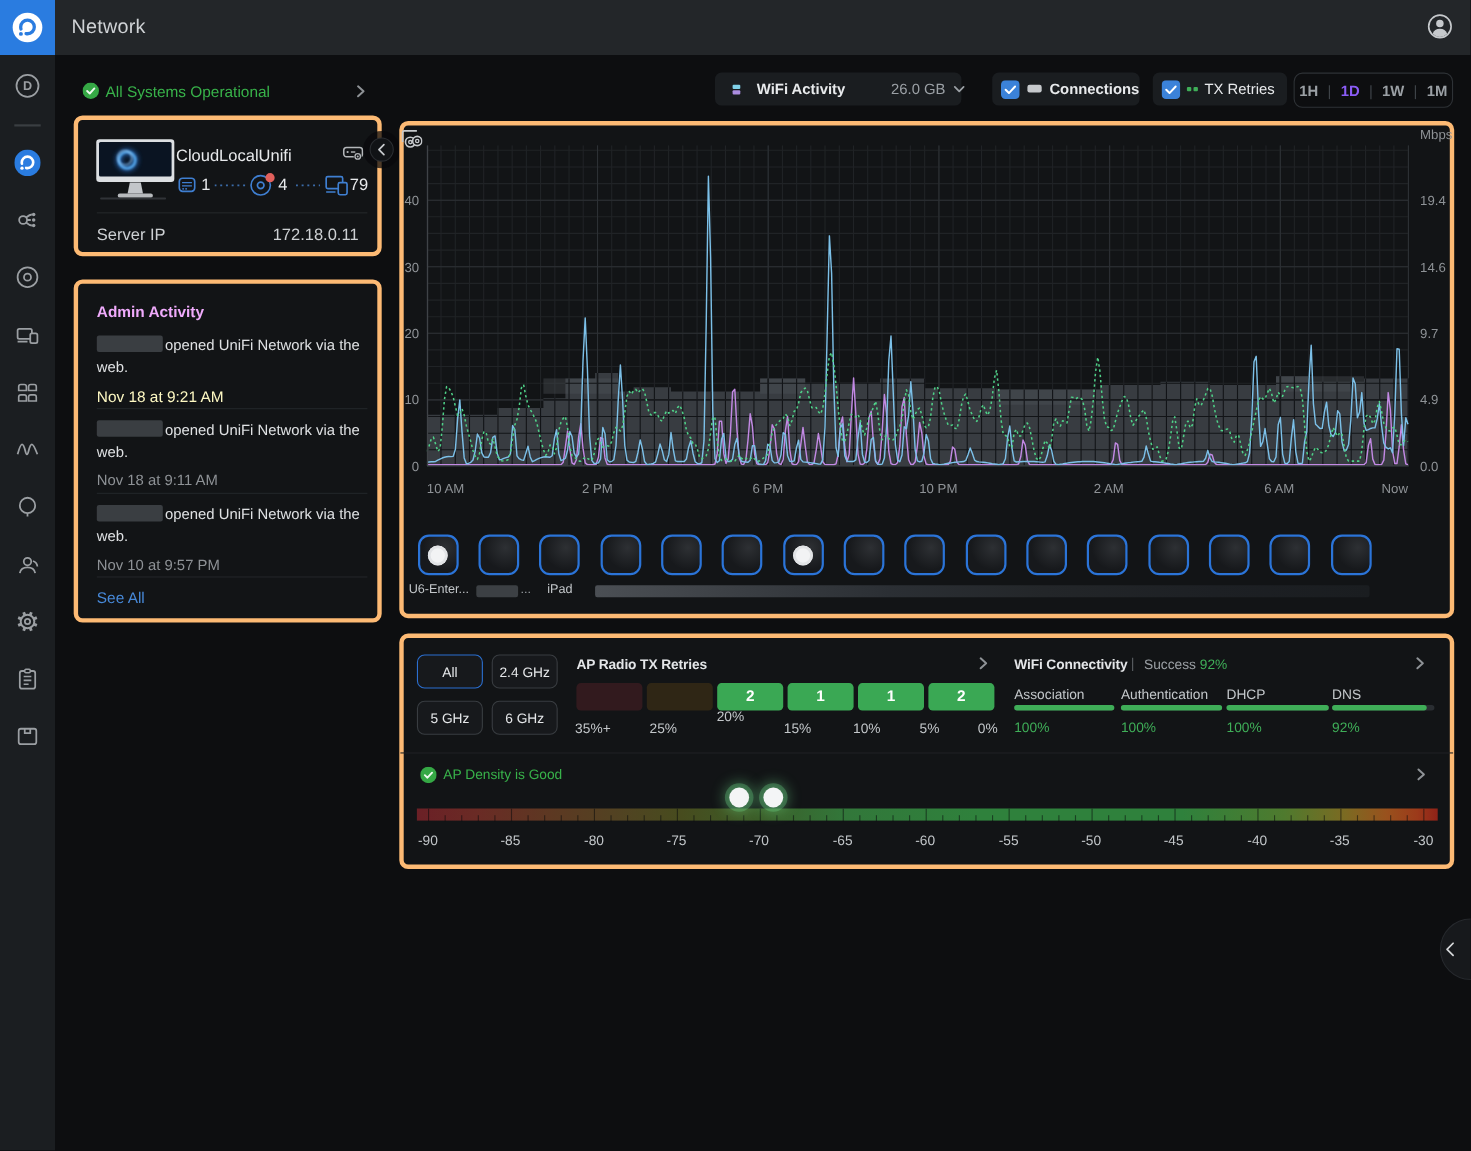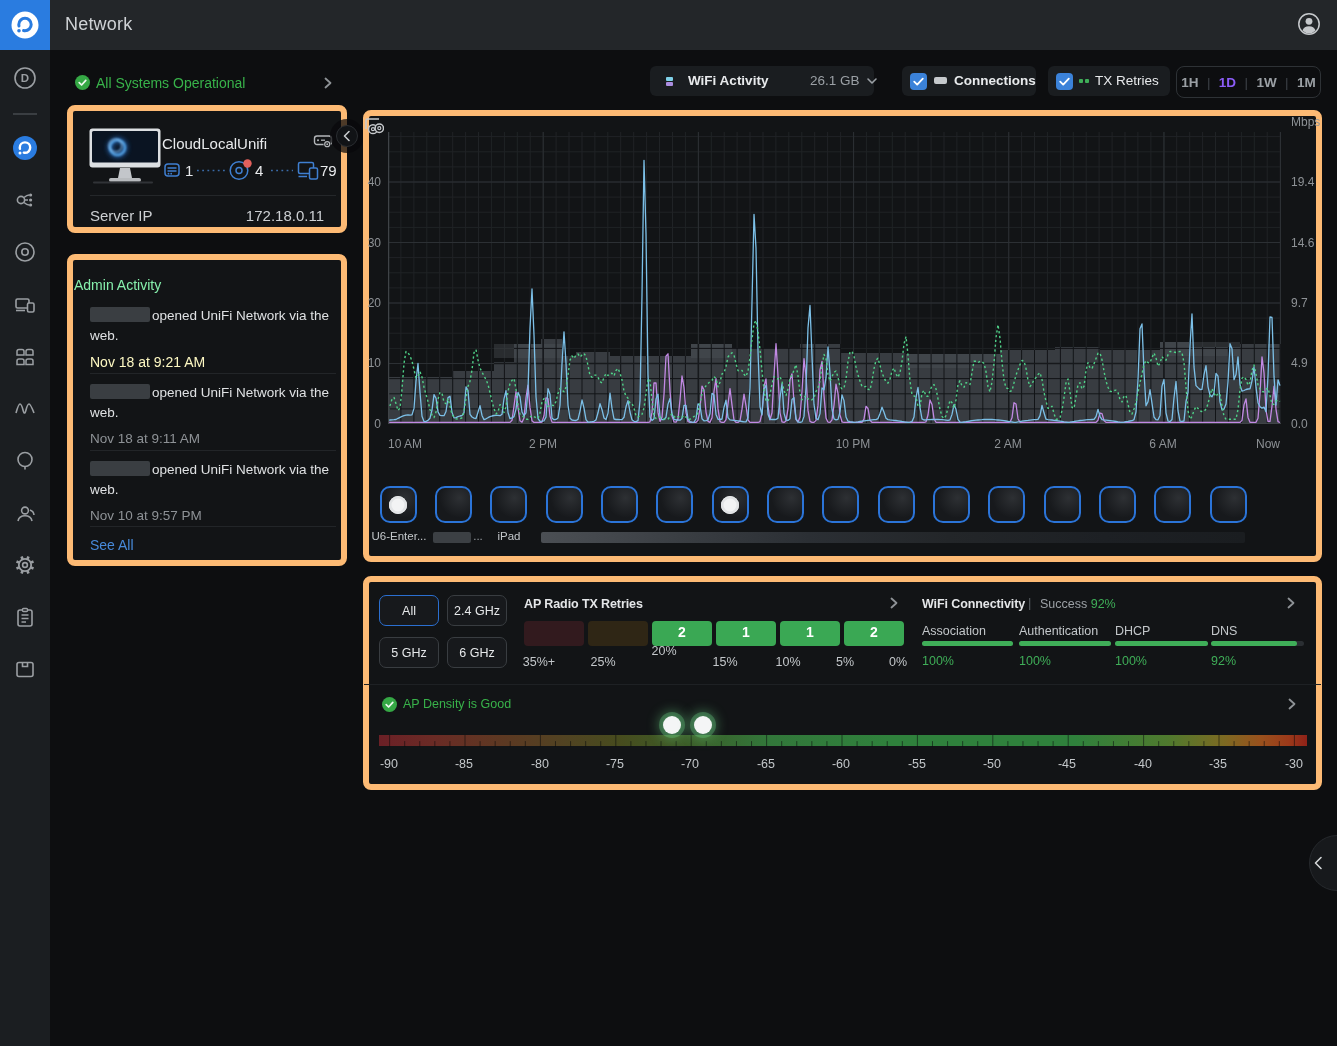"26.1 GB" div { text: 26.1 -> 26.0 }
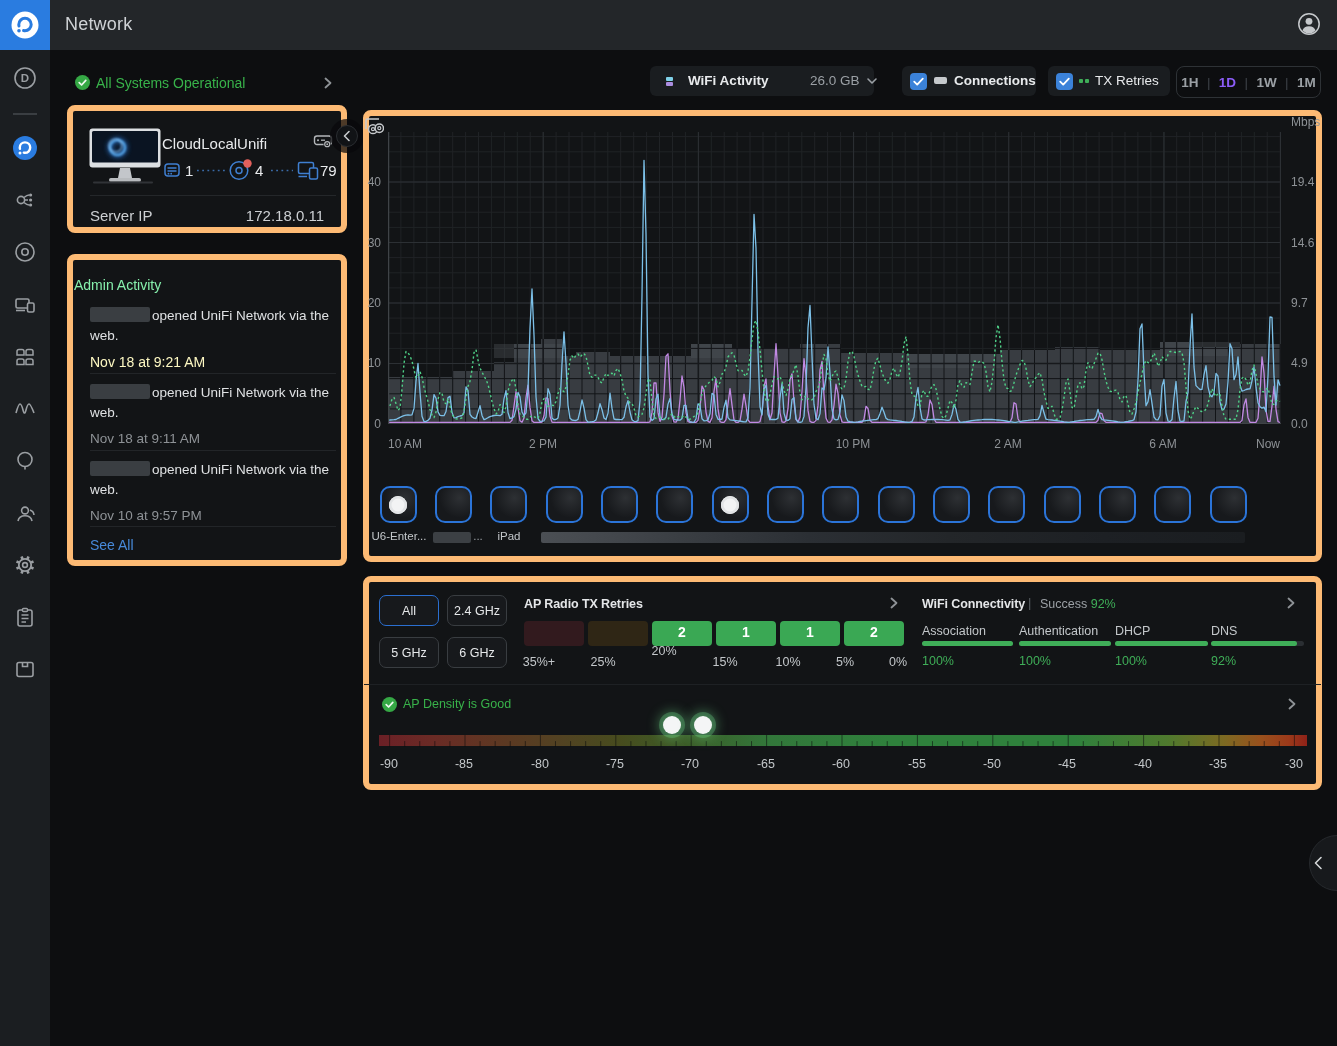"CloudLocalUnifi" .card { border: 6px solid #fdba74 -> 4px solid #fdba74 }
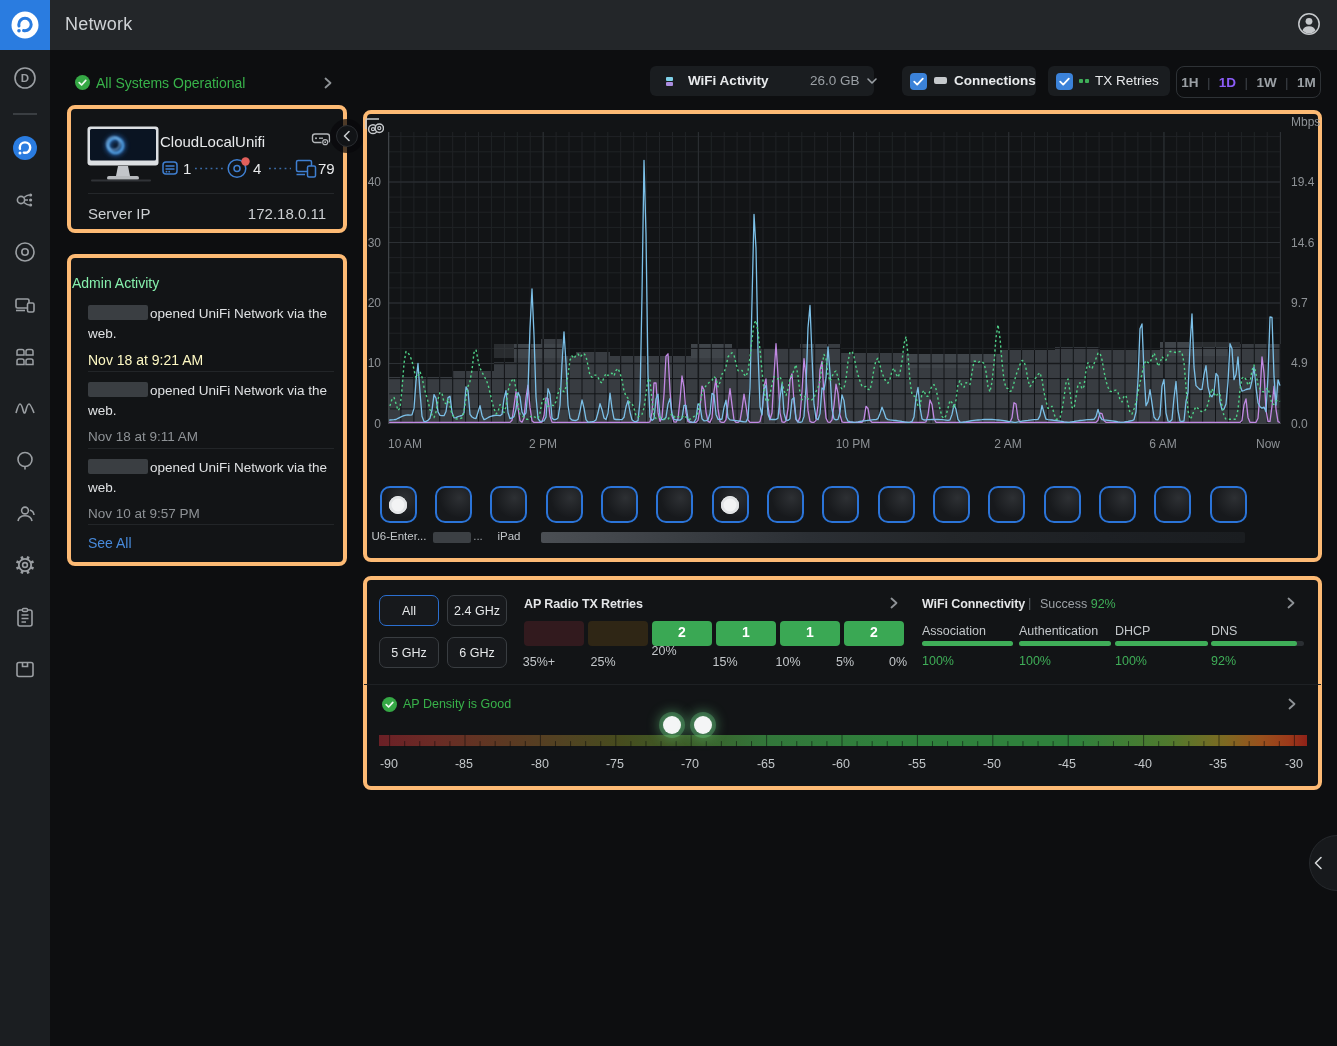"Admin Activity" div.abs { color: #86efac -> #f0abfc; font-weight: normal -> bold; left: 1px -> 17px }
